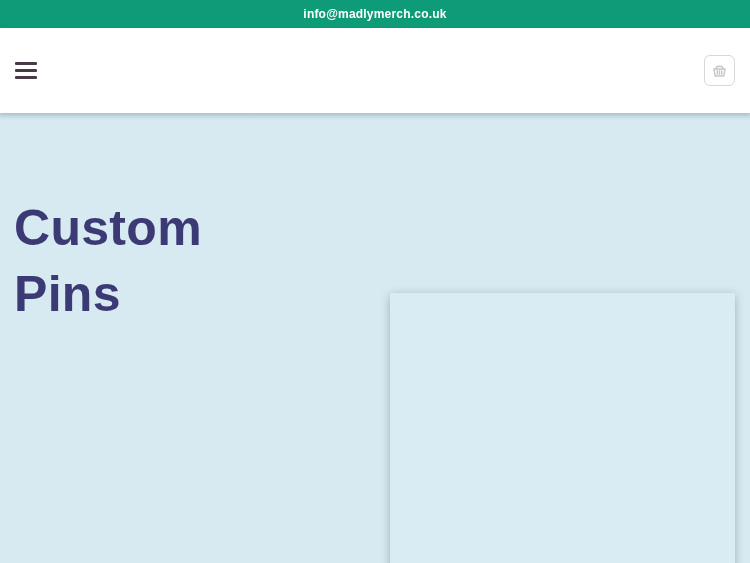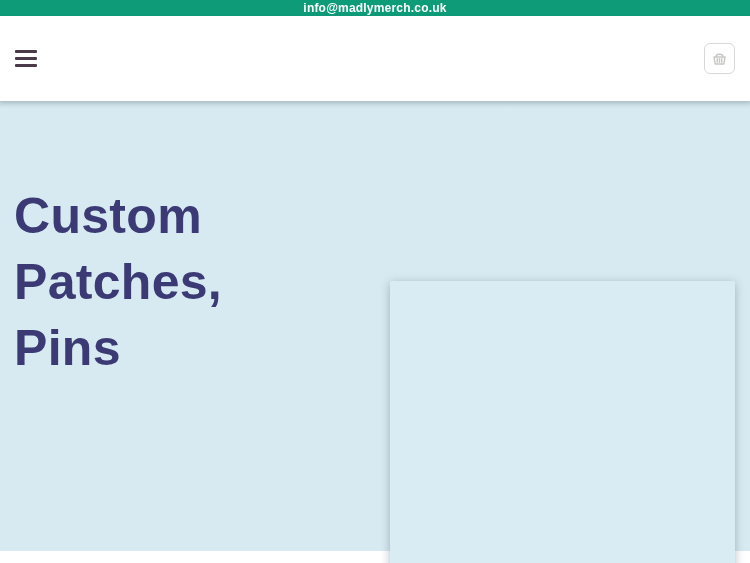"info@madlymerch.co.uk" .topbar { height: 16px -> 28px }
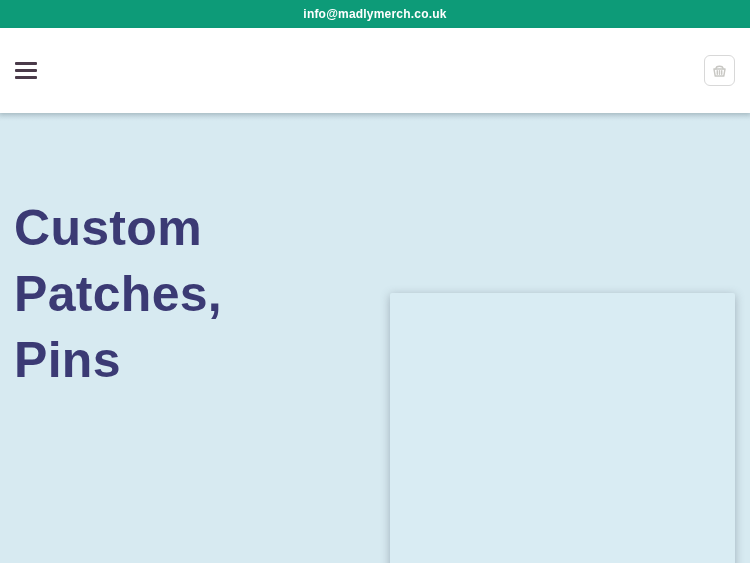"Patches," span.line { html: <span>Patches,</span> -> none }
